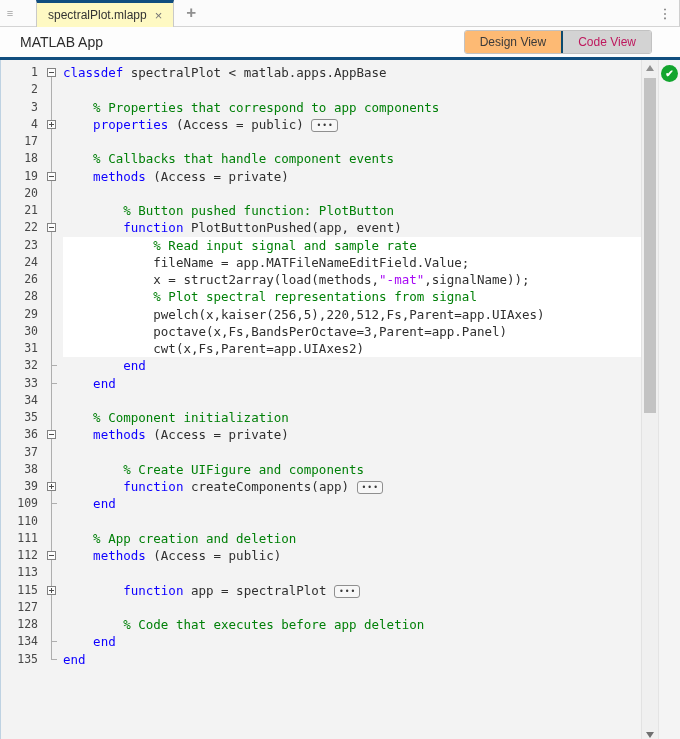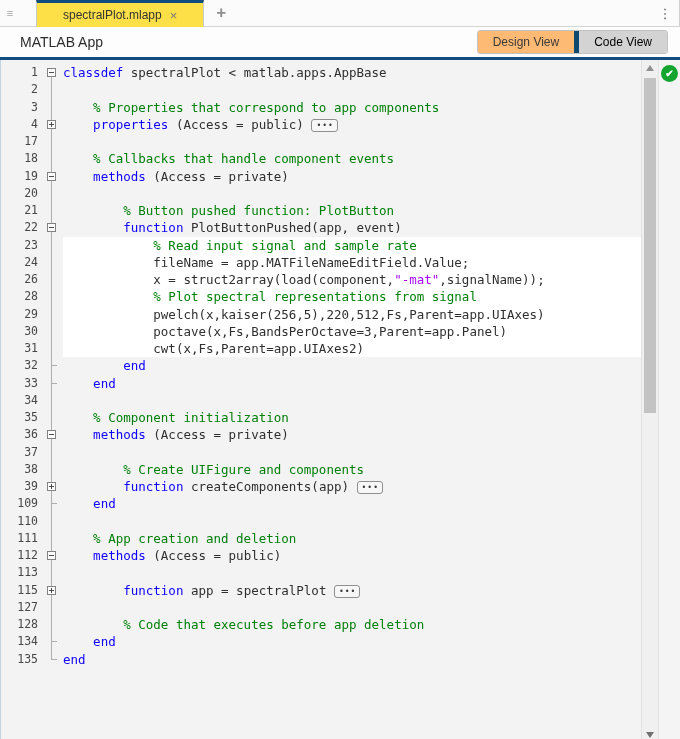"spectralPlot.mlapp" .tab { background: #fde047 -> #fef9c3; padding: 0 26px -> 0 11px }
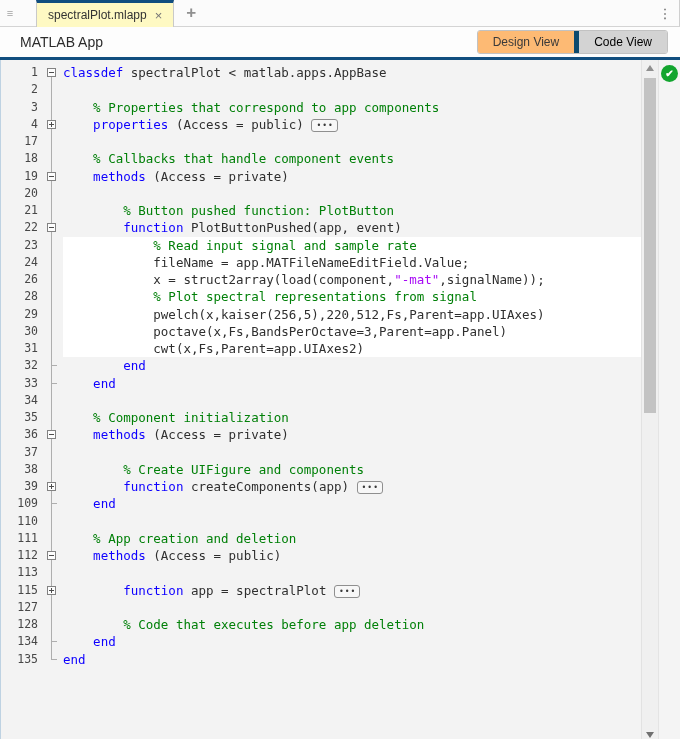"MATLAB App" .toolbar { padding: 0 12px 0 20px -> 0 28px 0 20px }
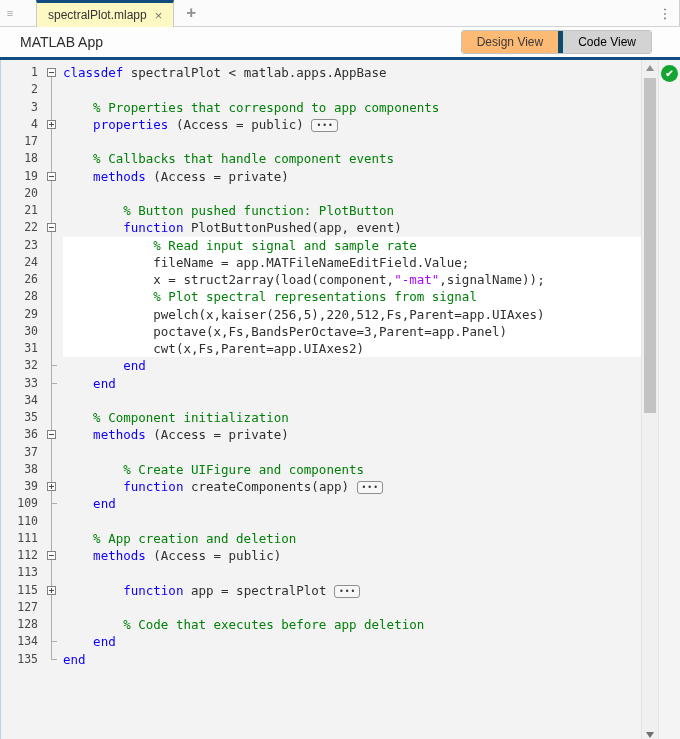"Code View" .viewbtn.active { border-left: 5px solid #0c4a6e -> 2px solid #0c4a6e; color: #000000 -> #be185d }
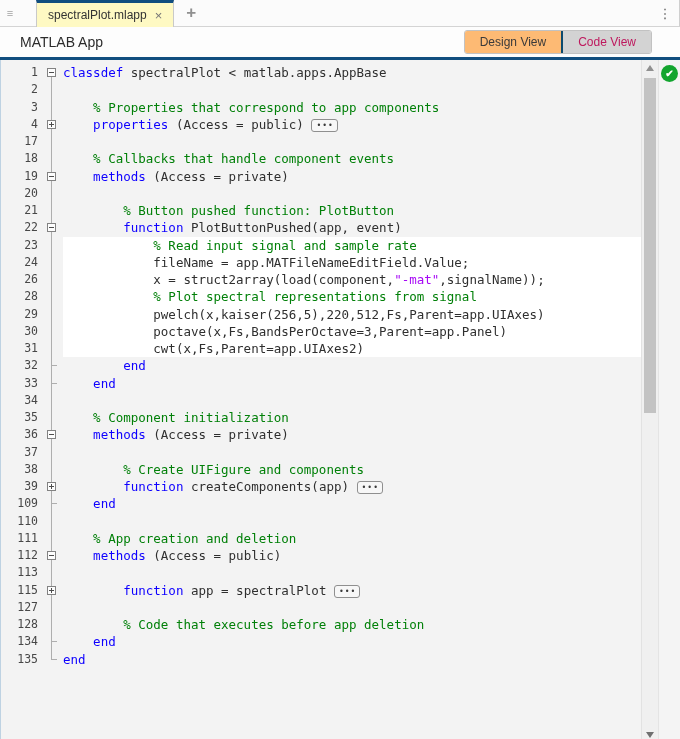"x = struct2array(load(component," span.pl { text: component -> methods }
